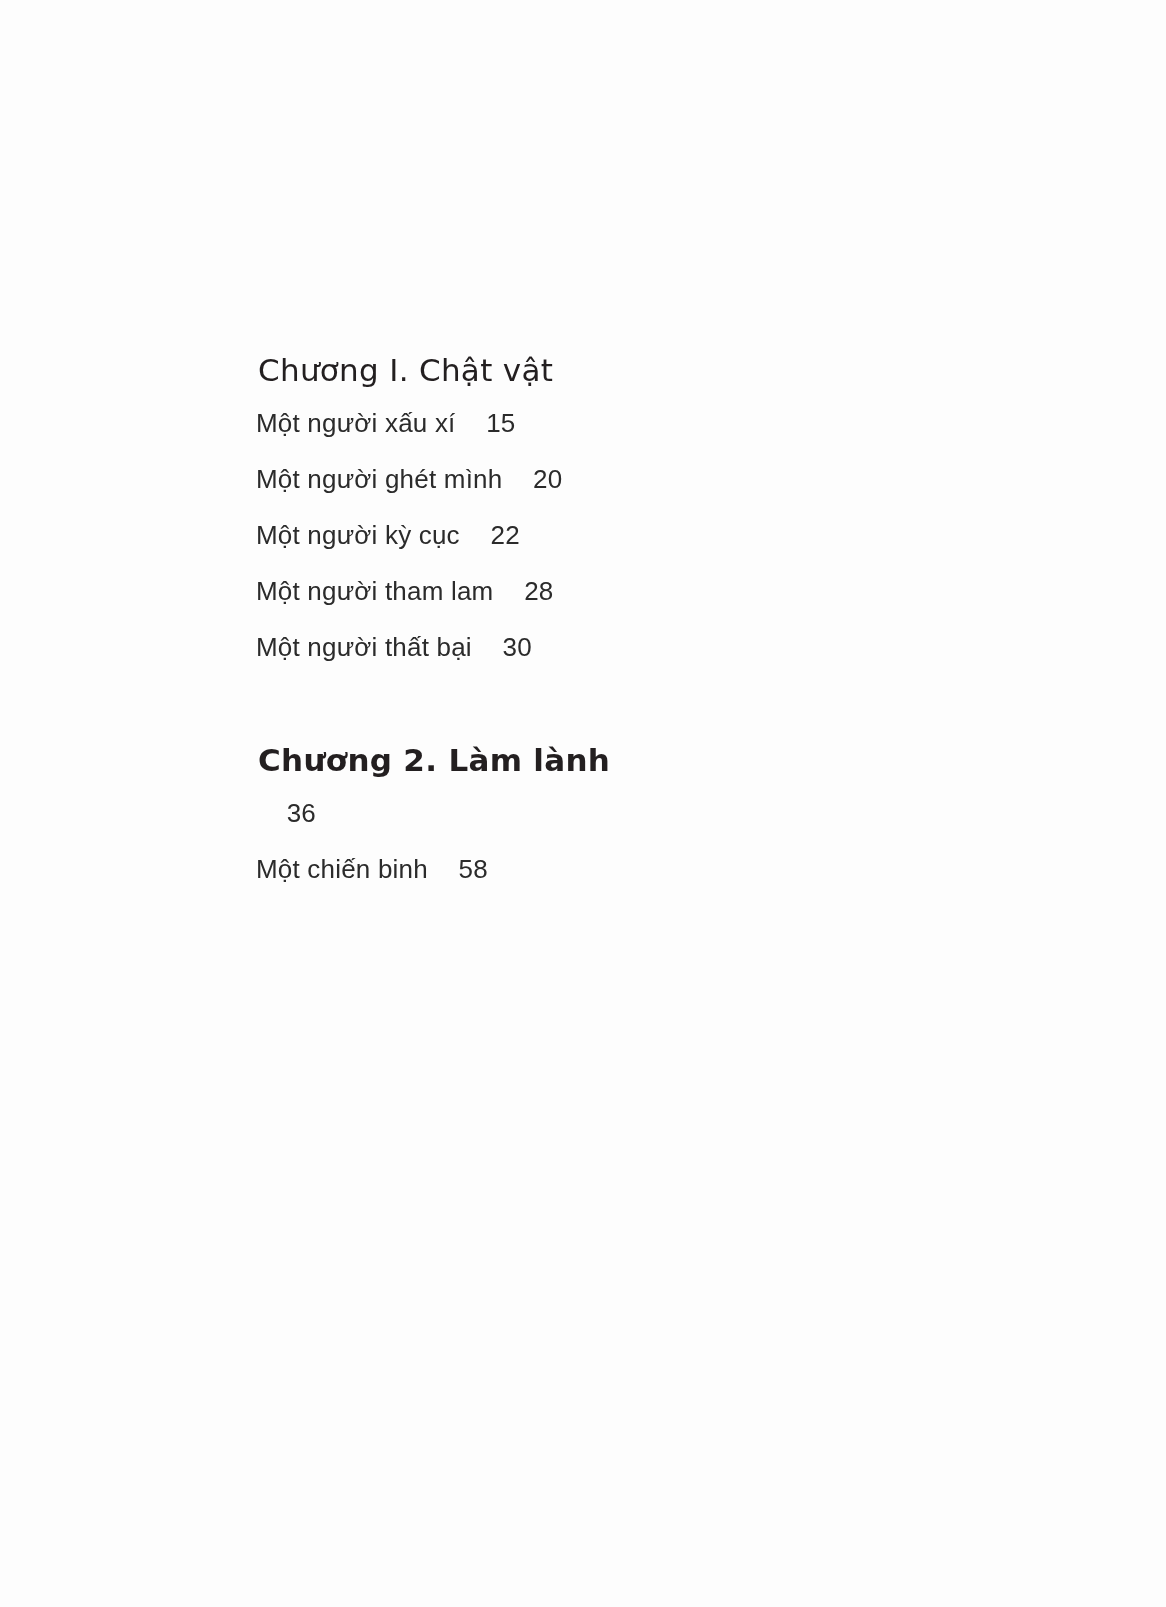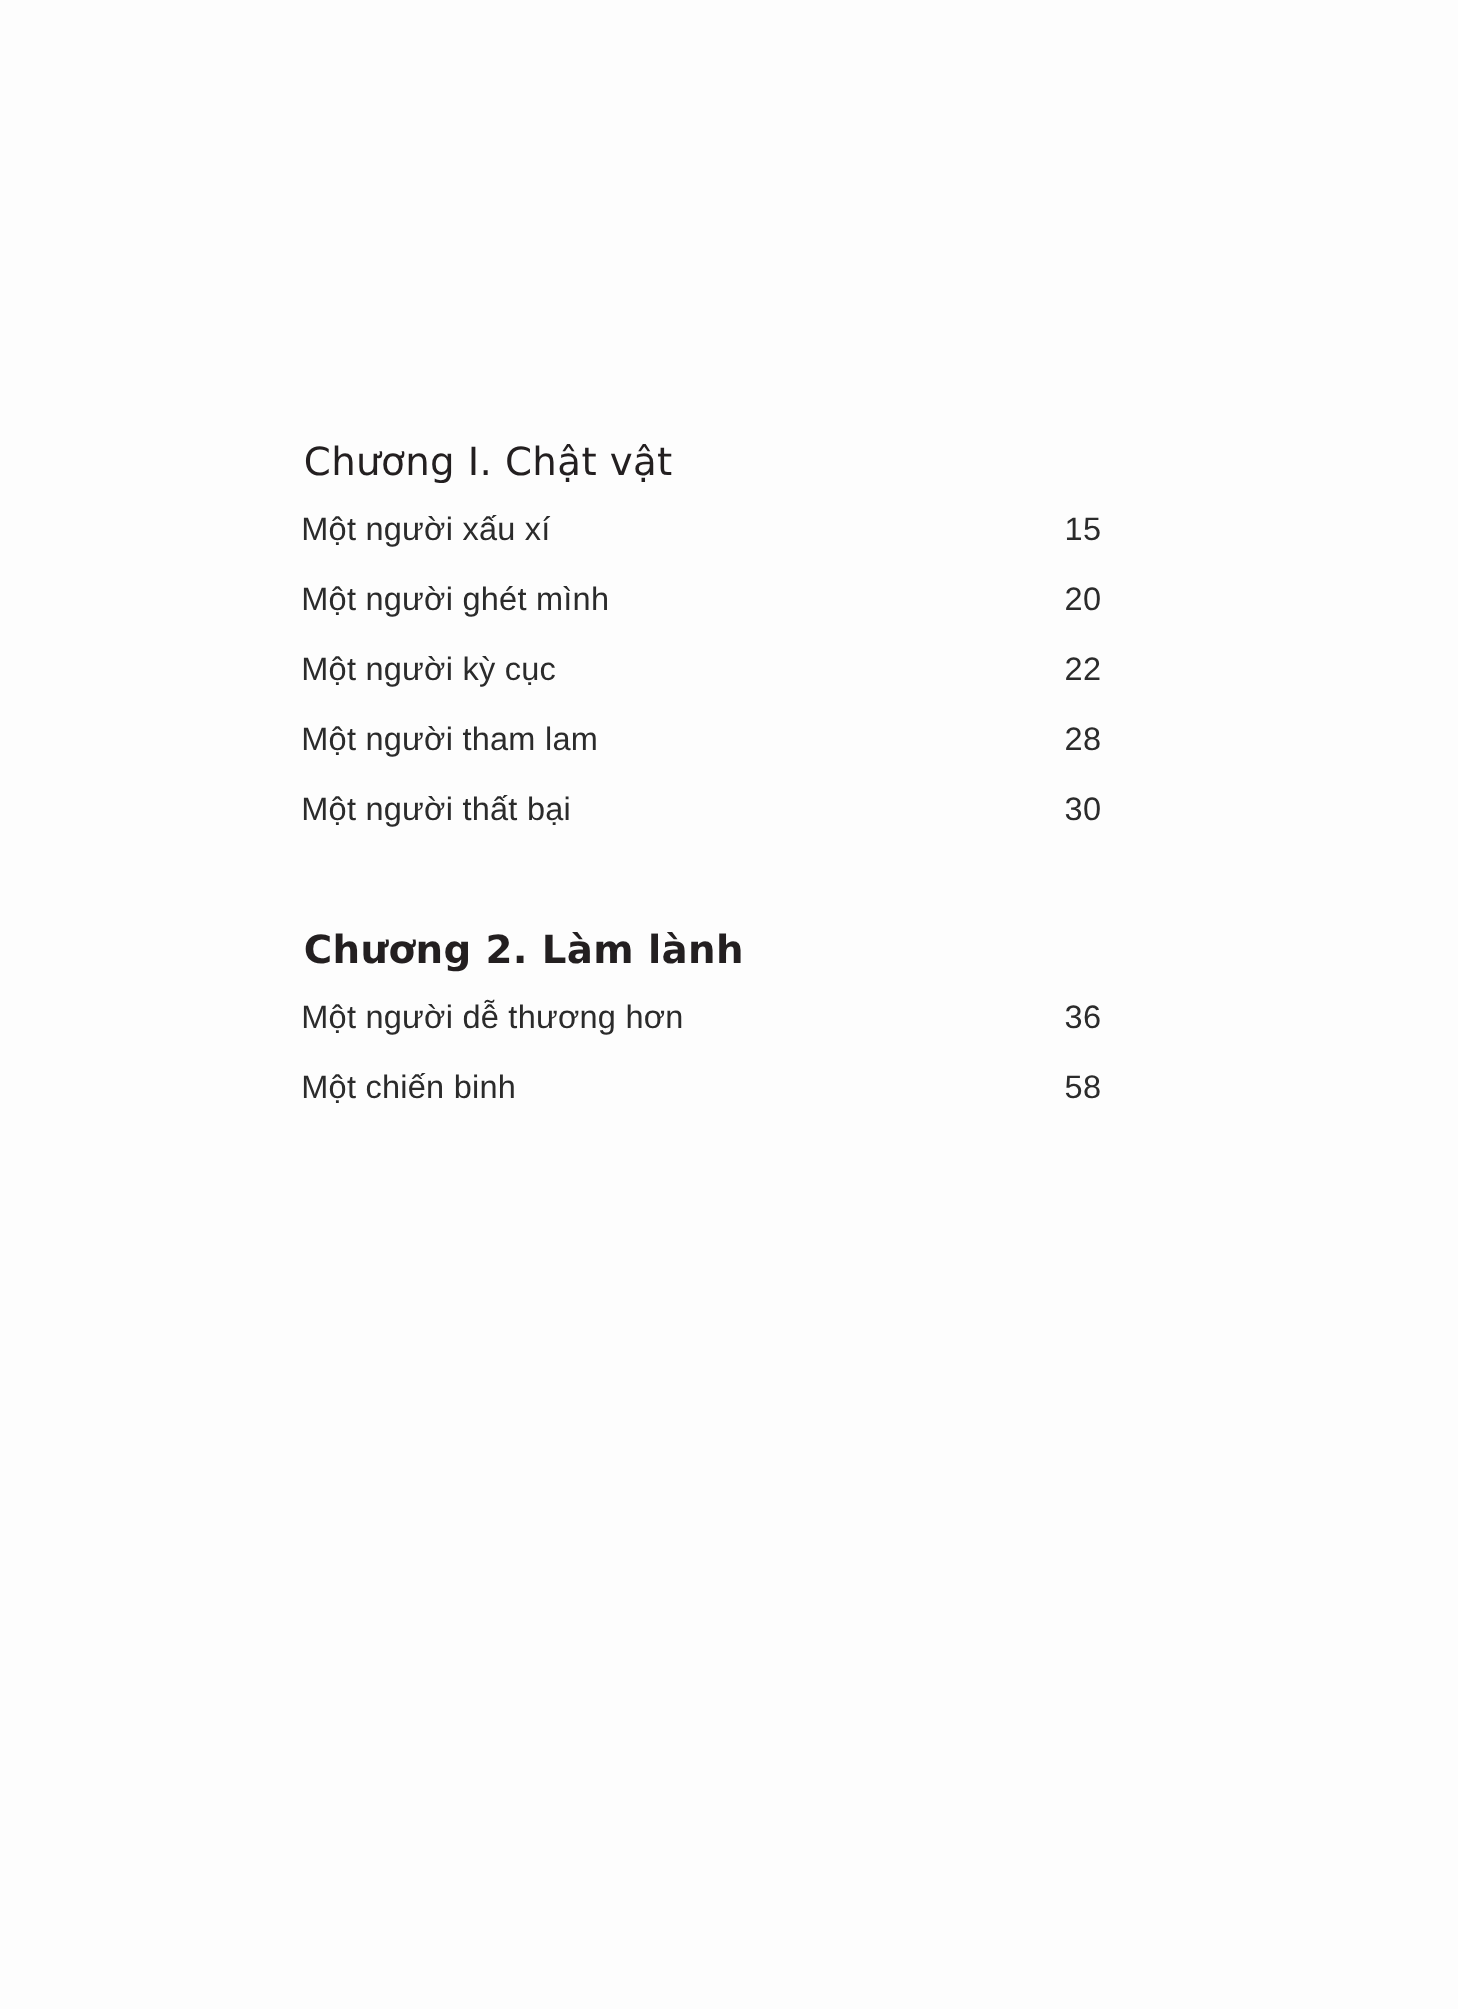"Chương I. Chật vật" .toc { left: 241px -> 256px }
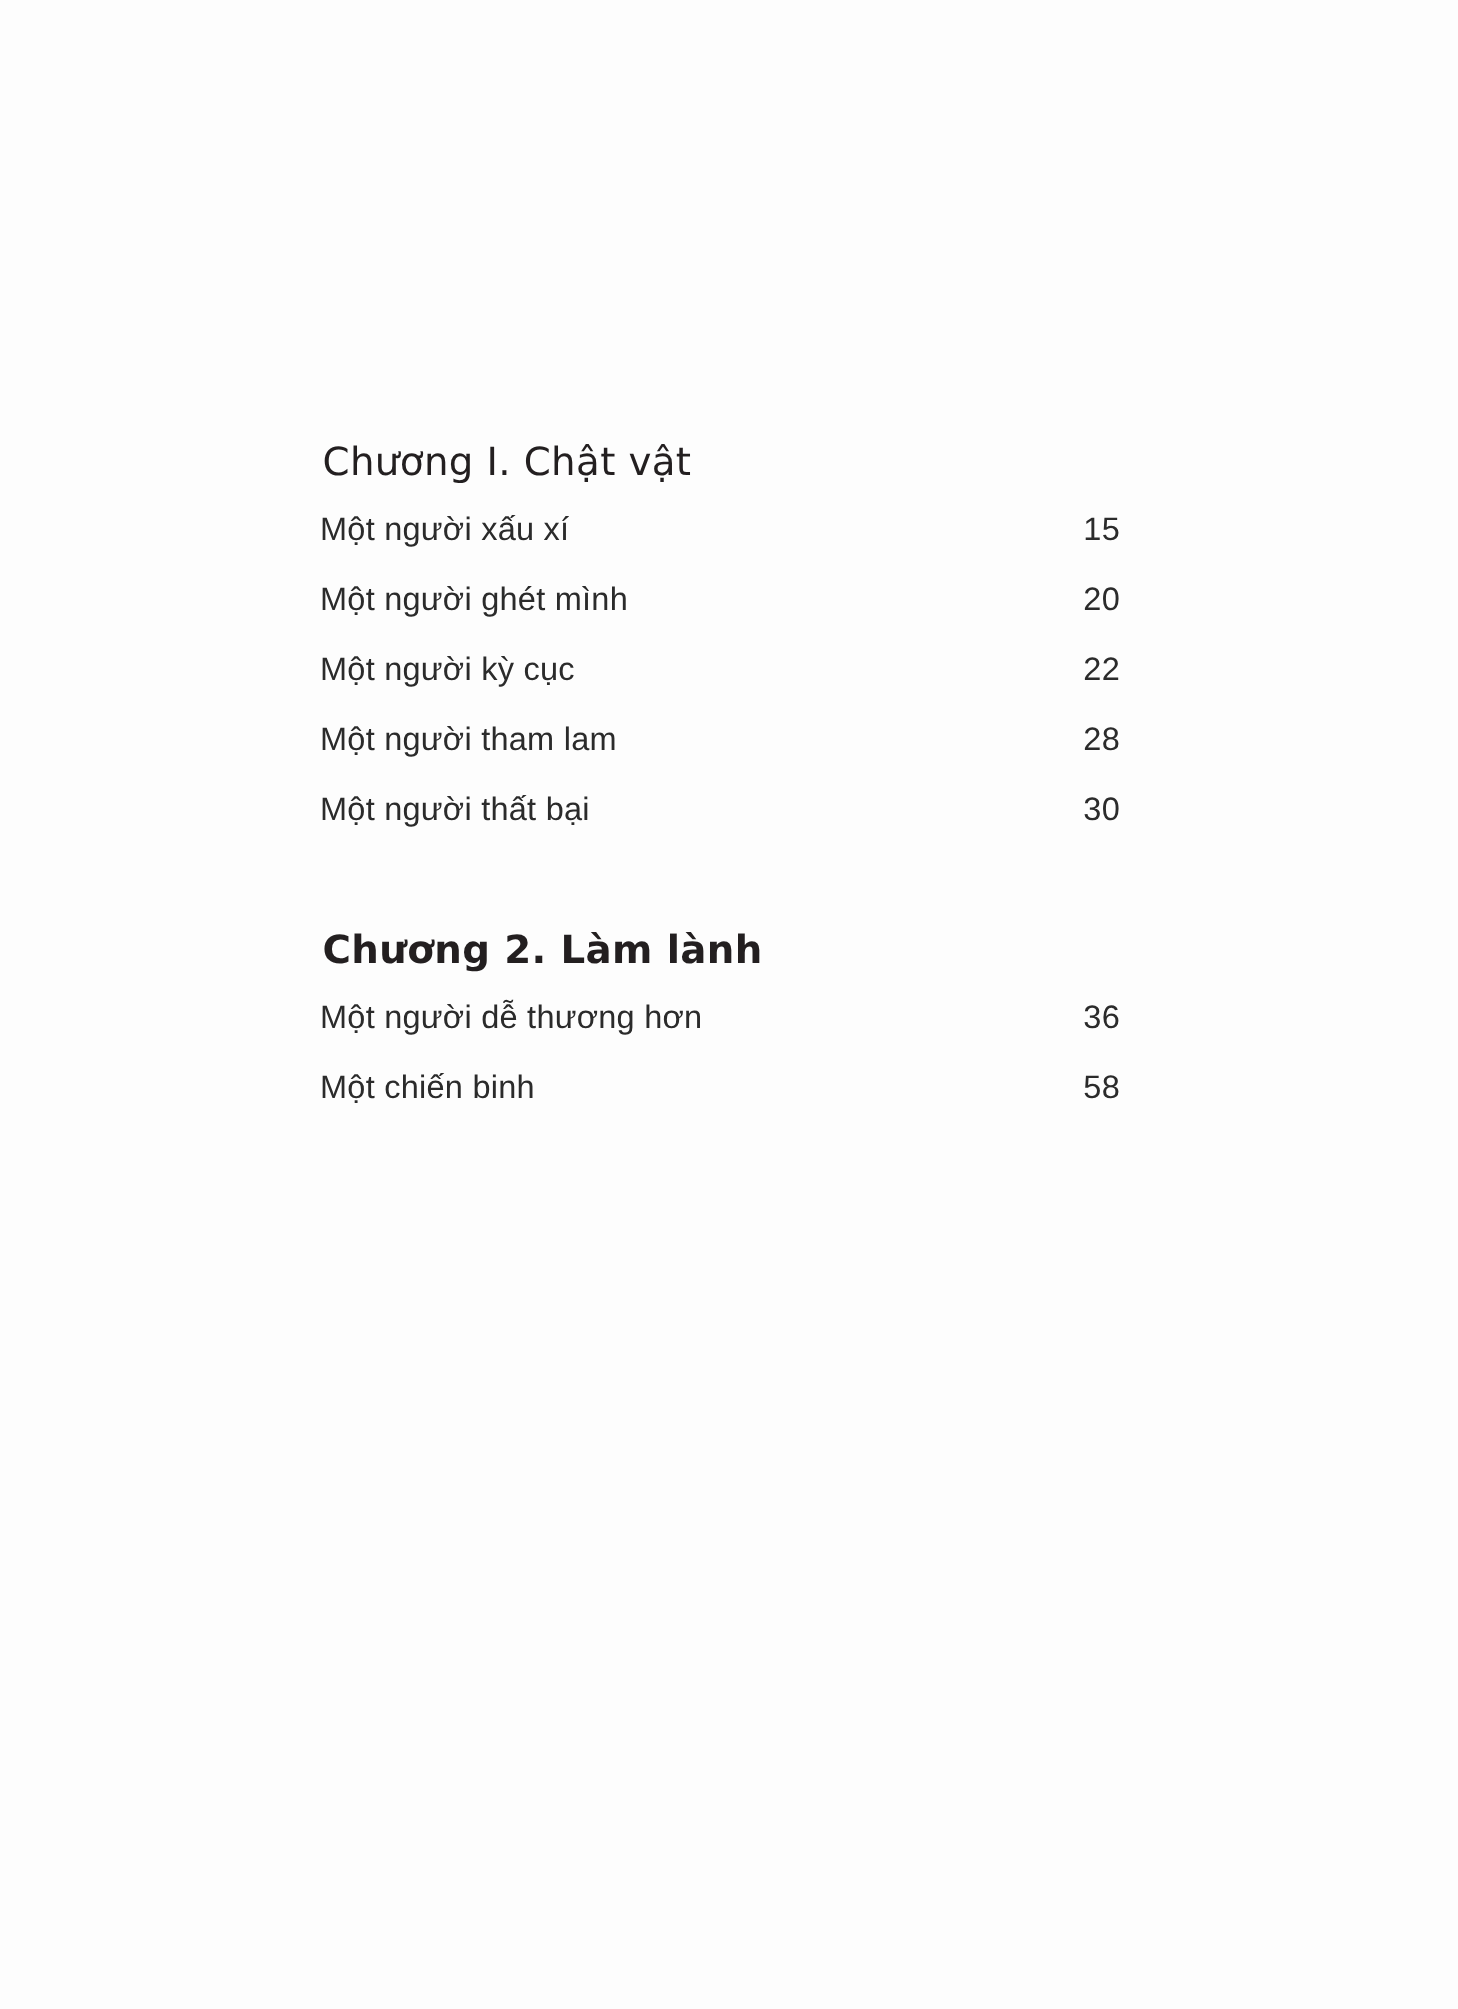"Một người xấu xí" .entry { justify-content: space-between -> none }
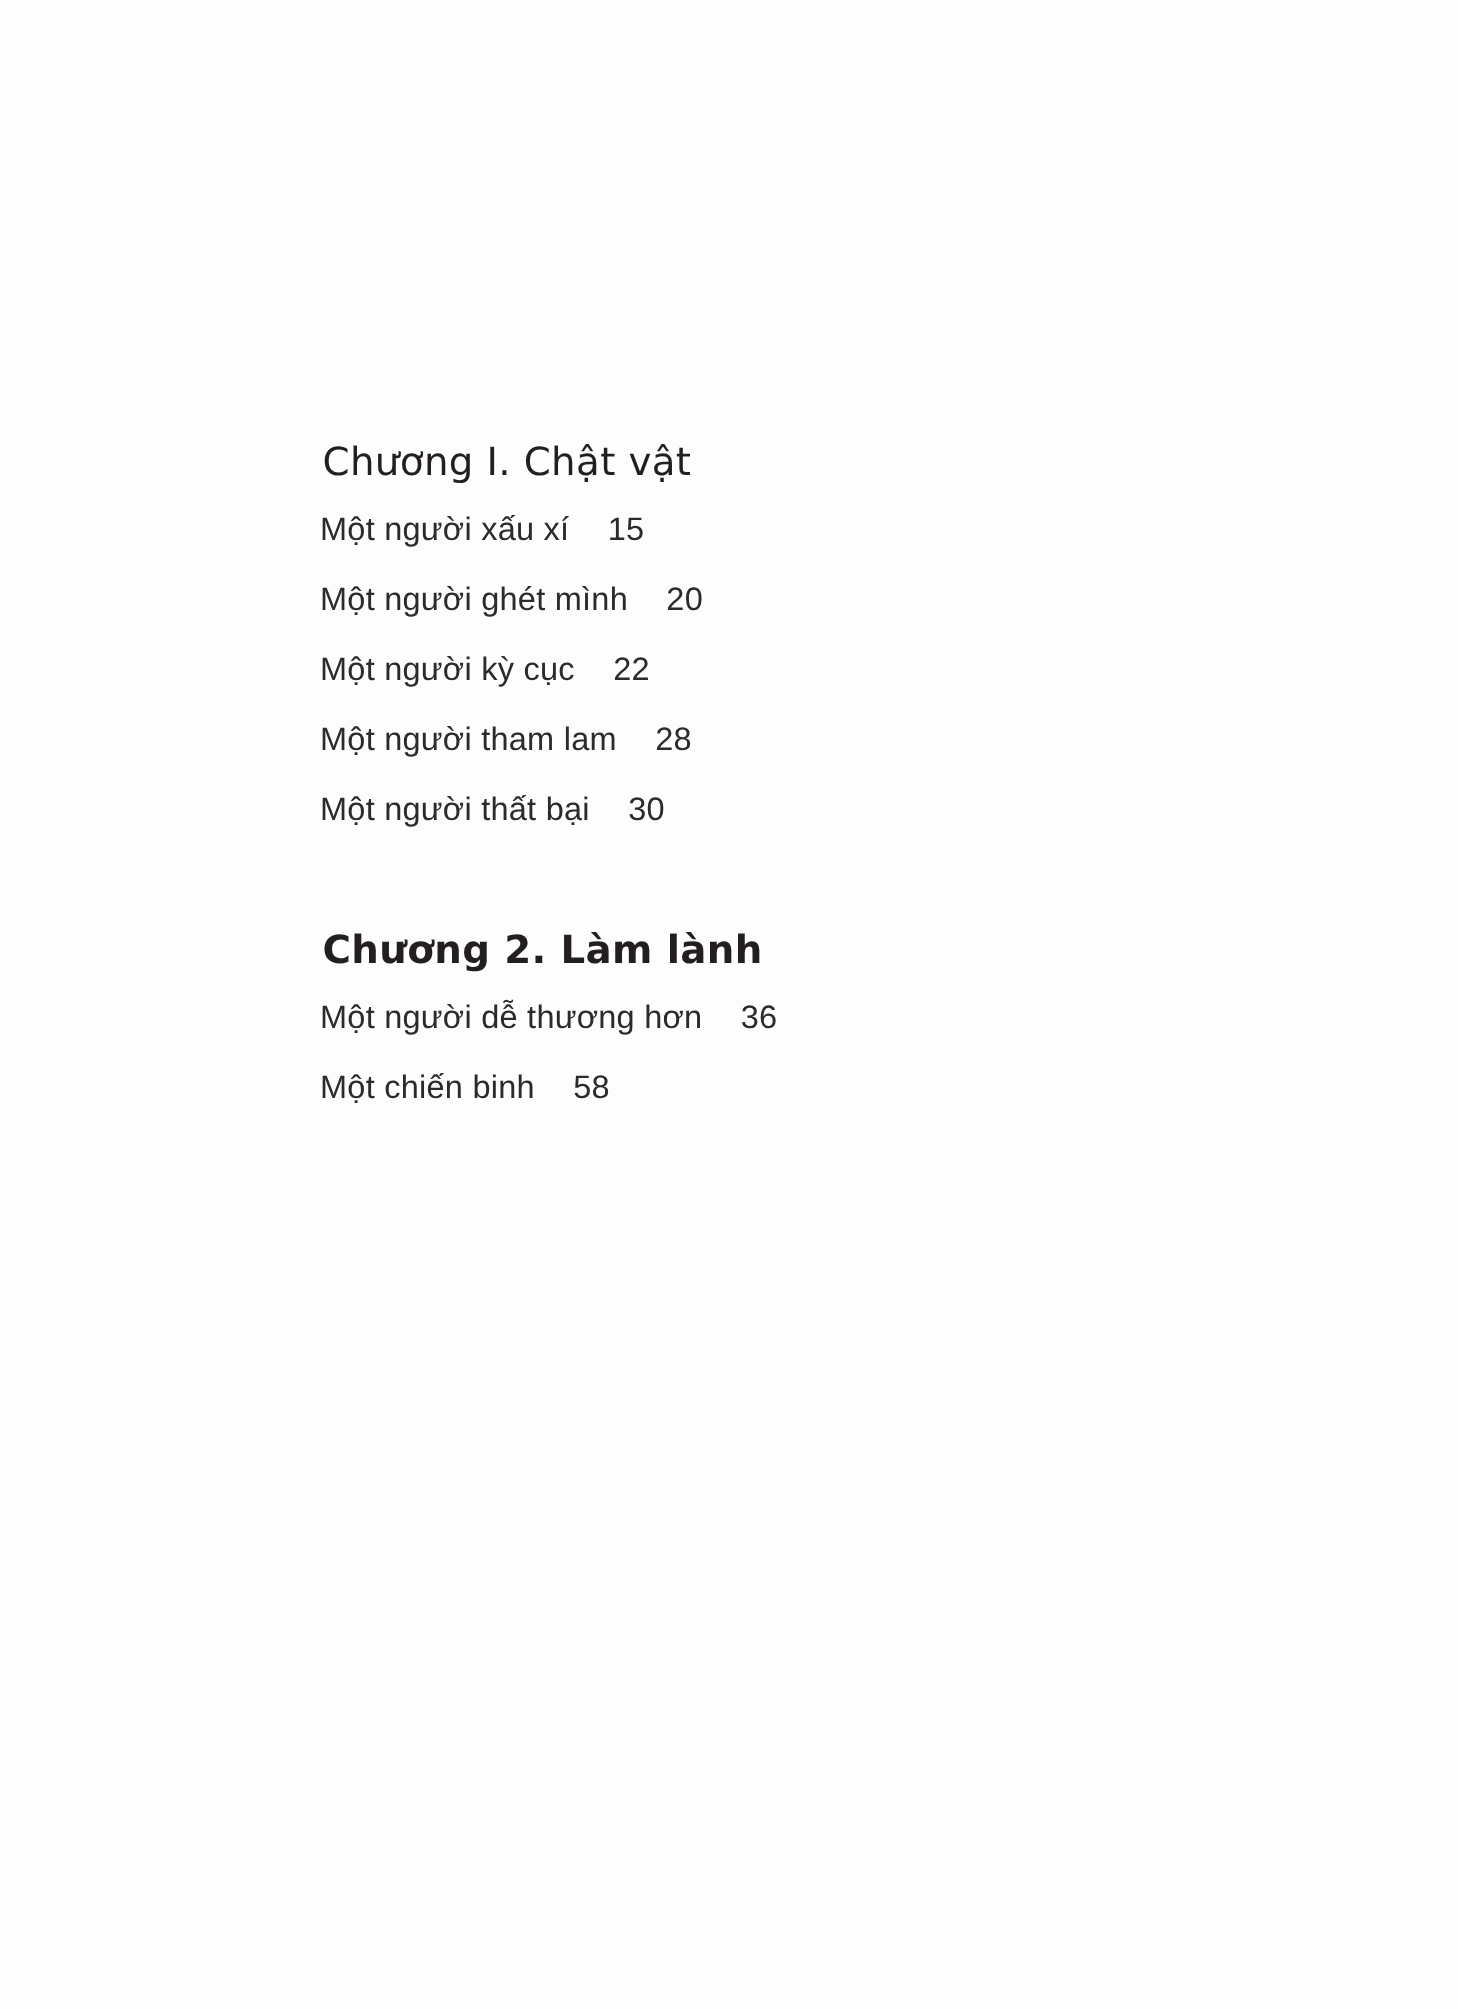"Một người dễ thương hơn" span.entry-title { html: <span>Một người dễ thương hơn</span> -> none }
